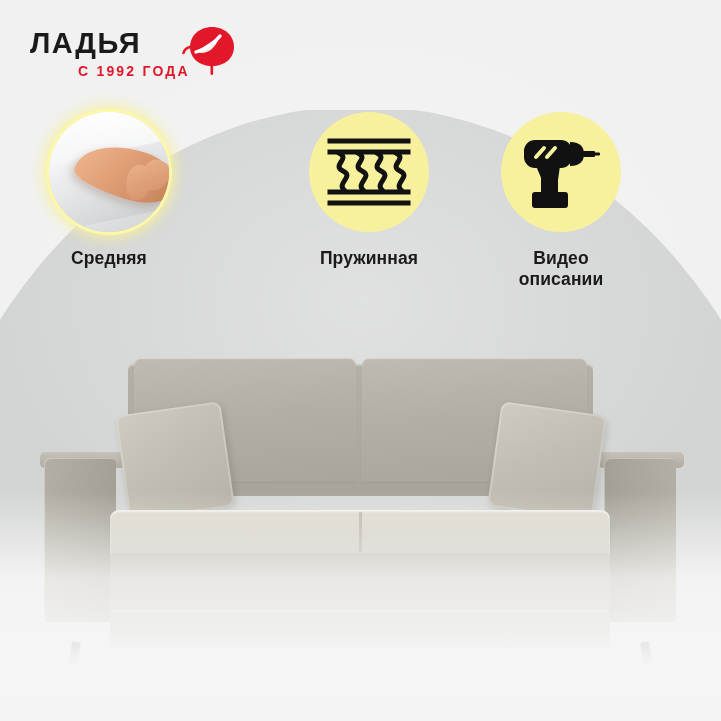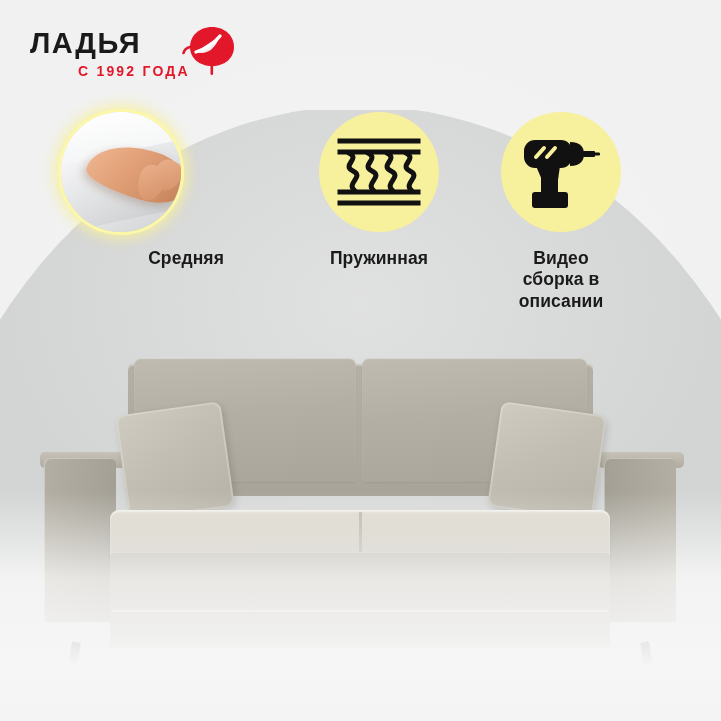"Средняя" .f1 { left: 18px -> 6px; text-align: right -> none }
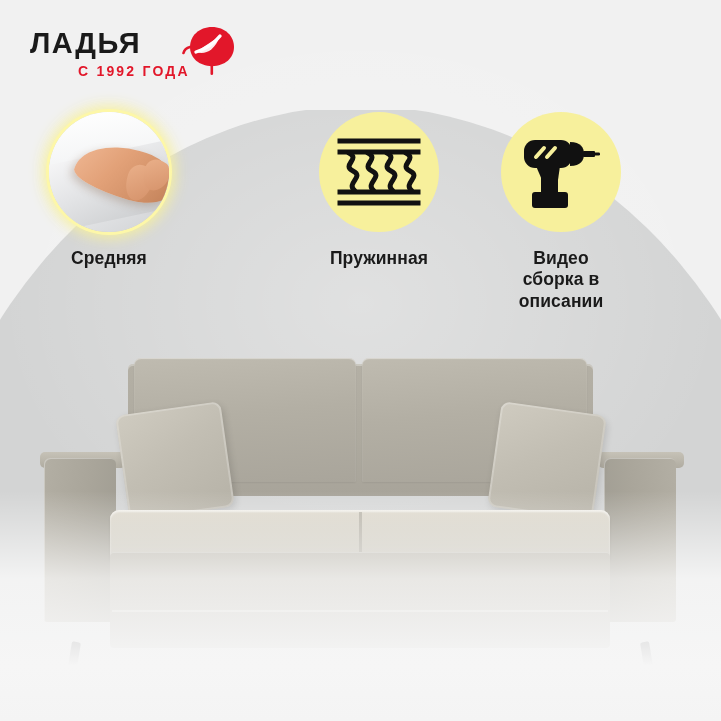"Пружинная" .f2 { left: 276px -> 266px }
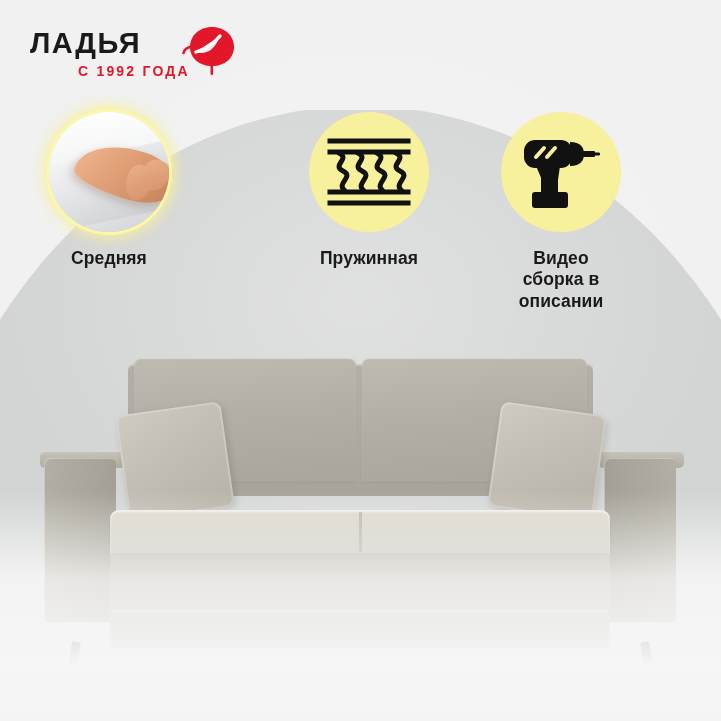"сборка в" div { html: <div>сборка в</div> -> none }
